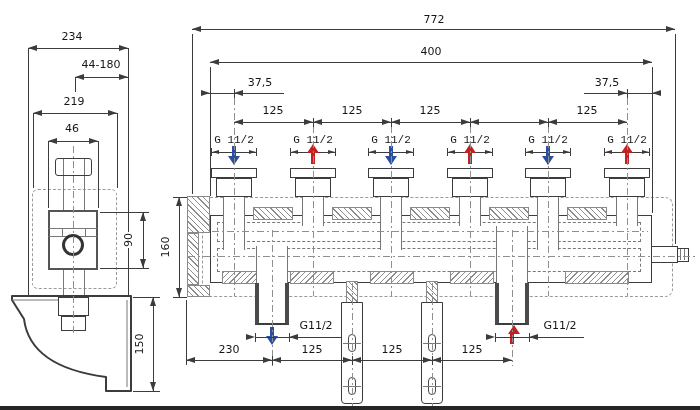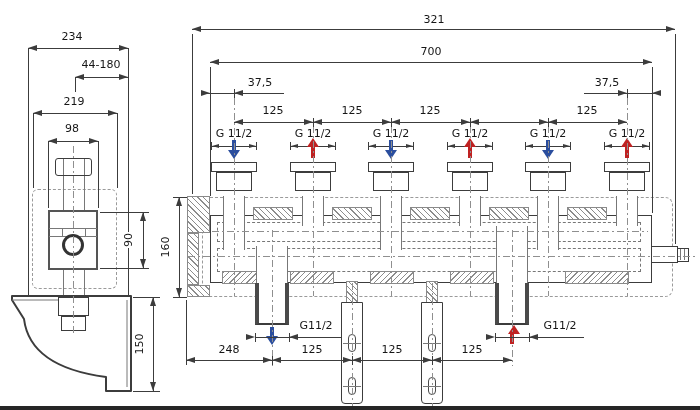"321" div.t { text: 321 -> 772 }
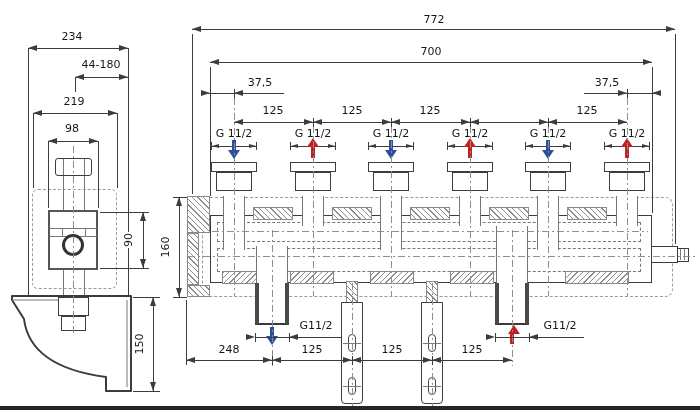"700" div.t { text: 700 -> 400 }
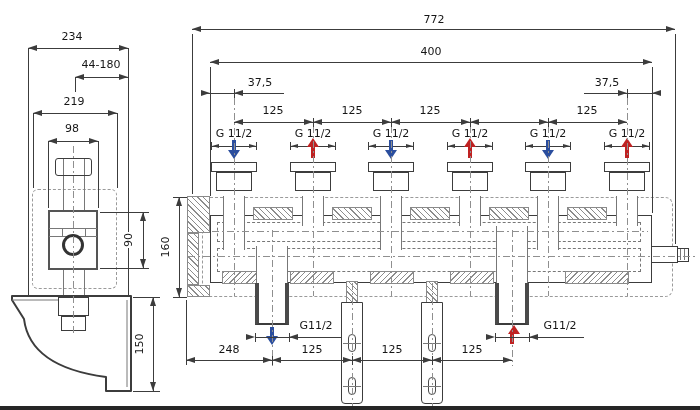"98" div.t { text: 98 -> 46 }
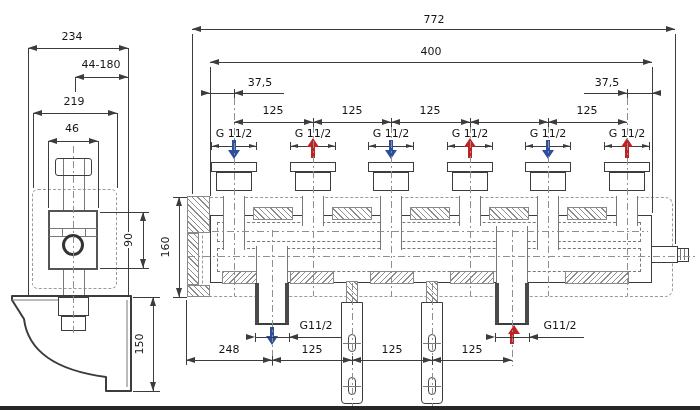"G 11/2" .port { font-family: none -> Liberation Mono, monospace; top: 124px -> 130px }
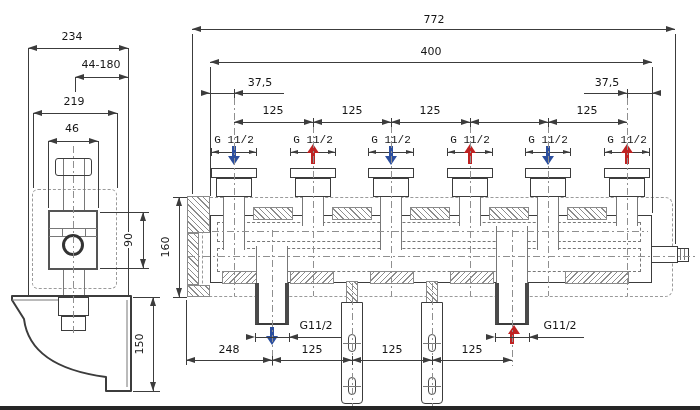"248" div.t { text: 248 -> 230 }
